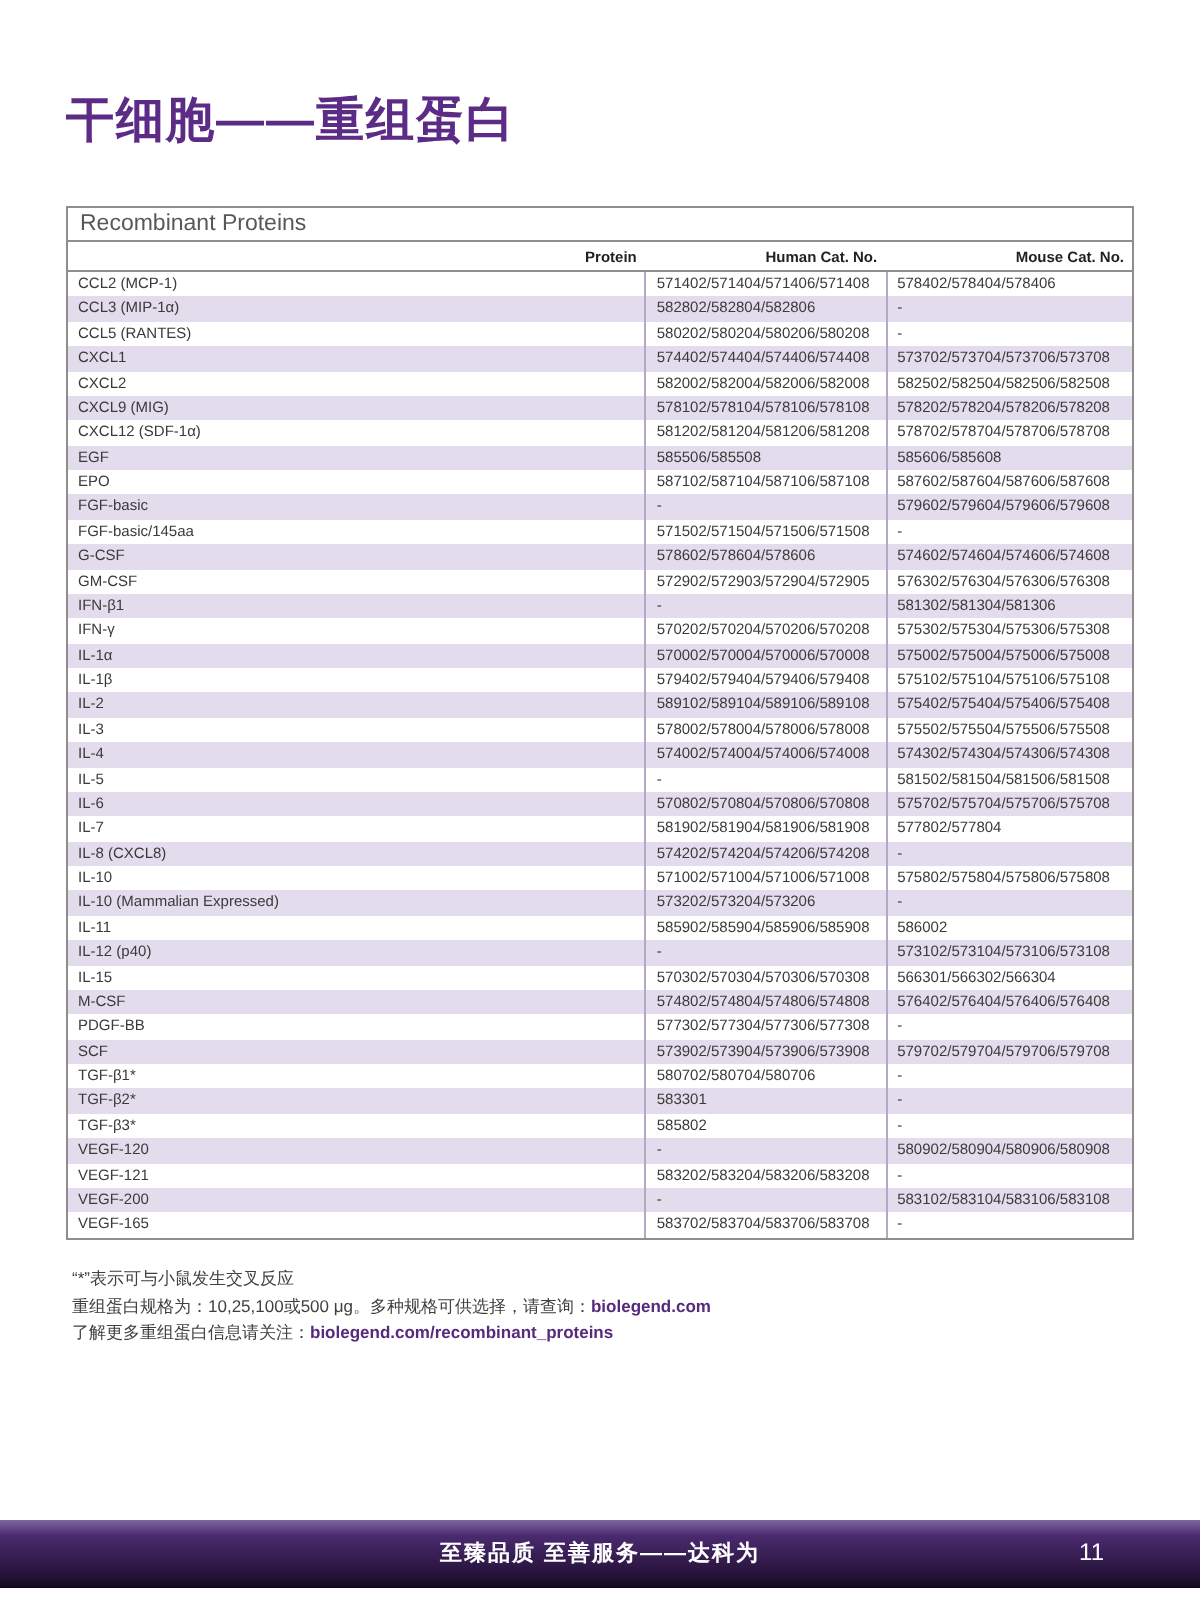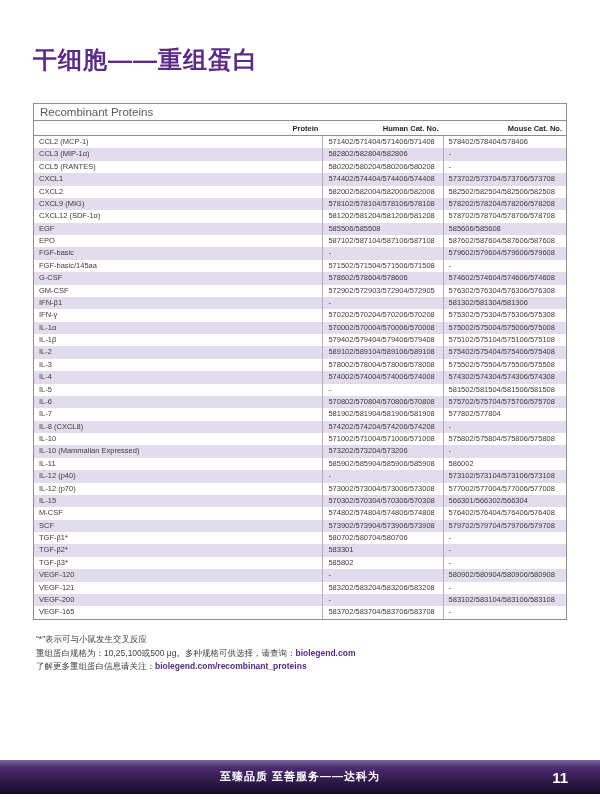"IL-12 (p70)" tr { html: <tr> <td>IL-12 (p70)</td> <td>573002/573004/573006/573008</td> <td>577002/577004/577006/577008</td> </tr> -> none }
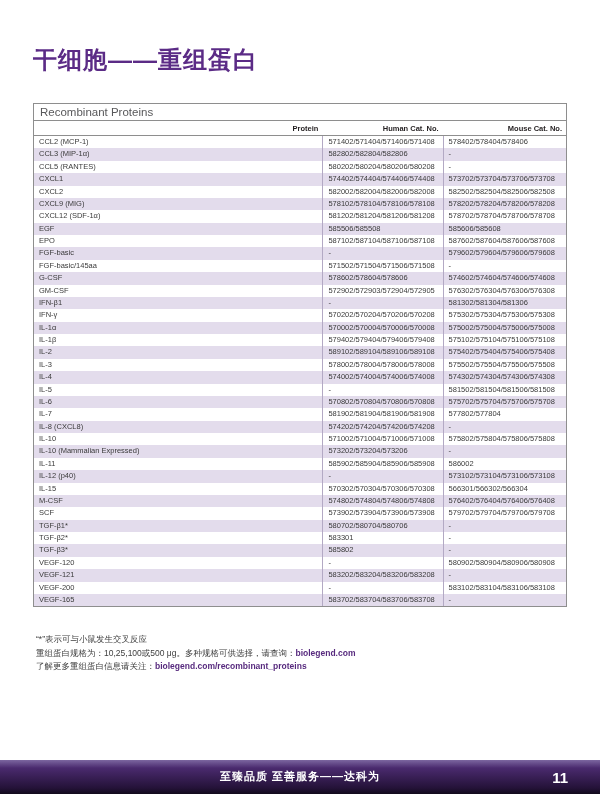"PDGF-BB" tr { html: none -> <tr> <td>PDGF-BB</td> <td>577302/577304/577306/577308</td> <td>-</td> </tr> }
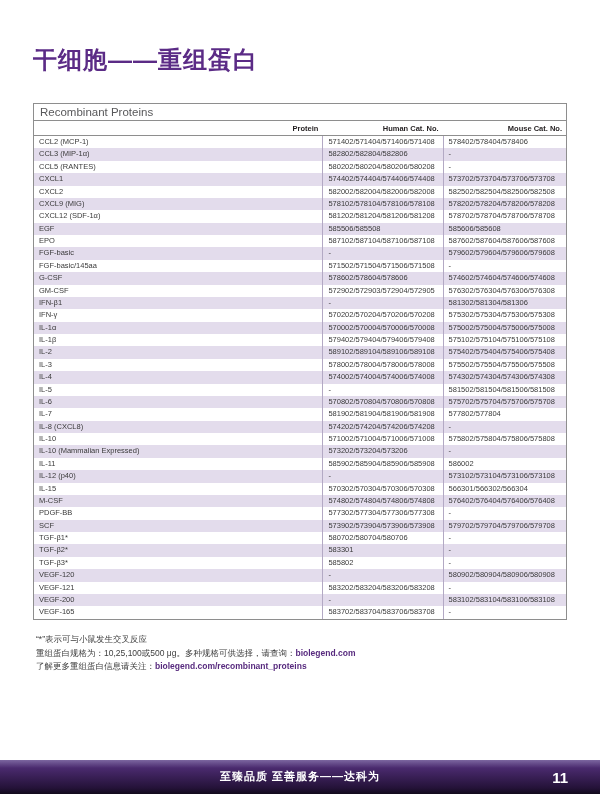"11" .footer-pagenum { font-size: 15px -> 12px; font-weight: bold -> normal; right: 32px -> 48px }
